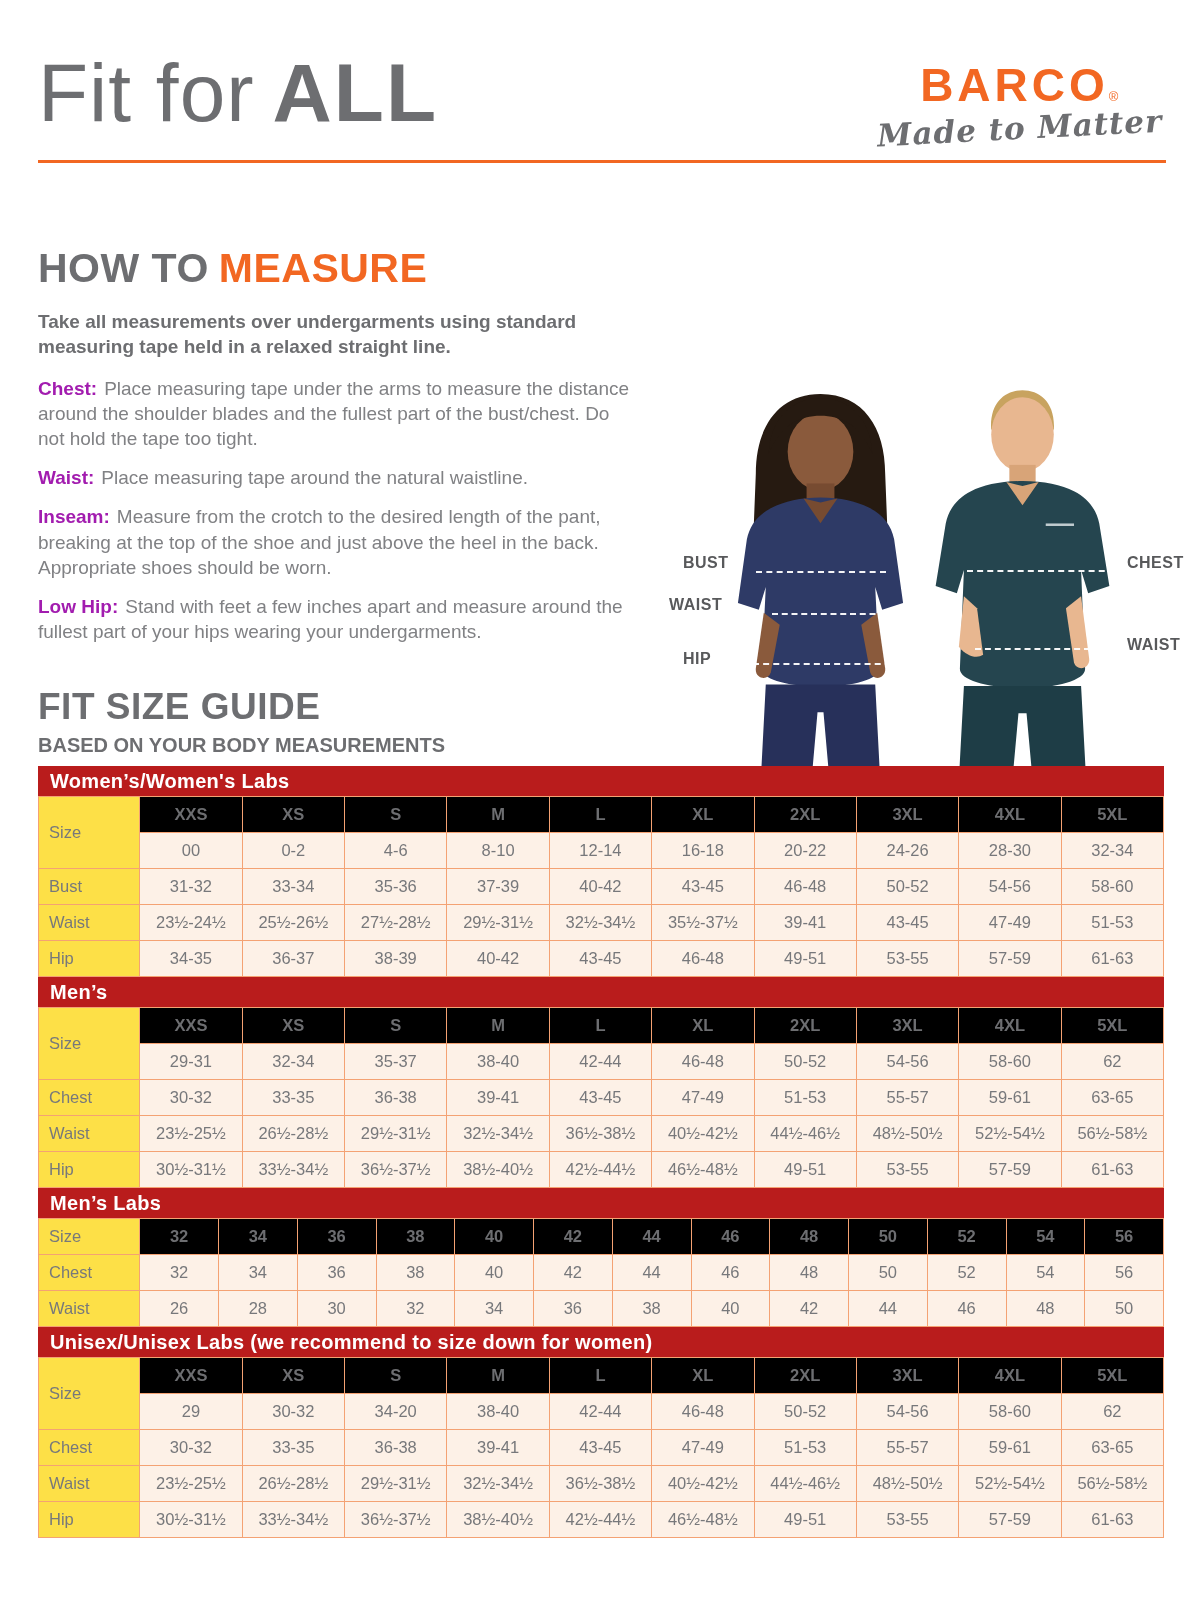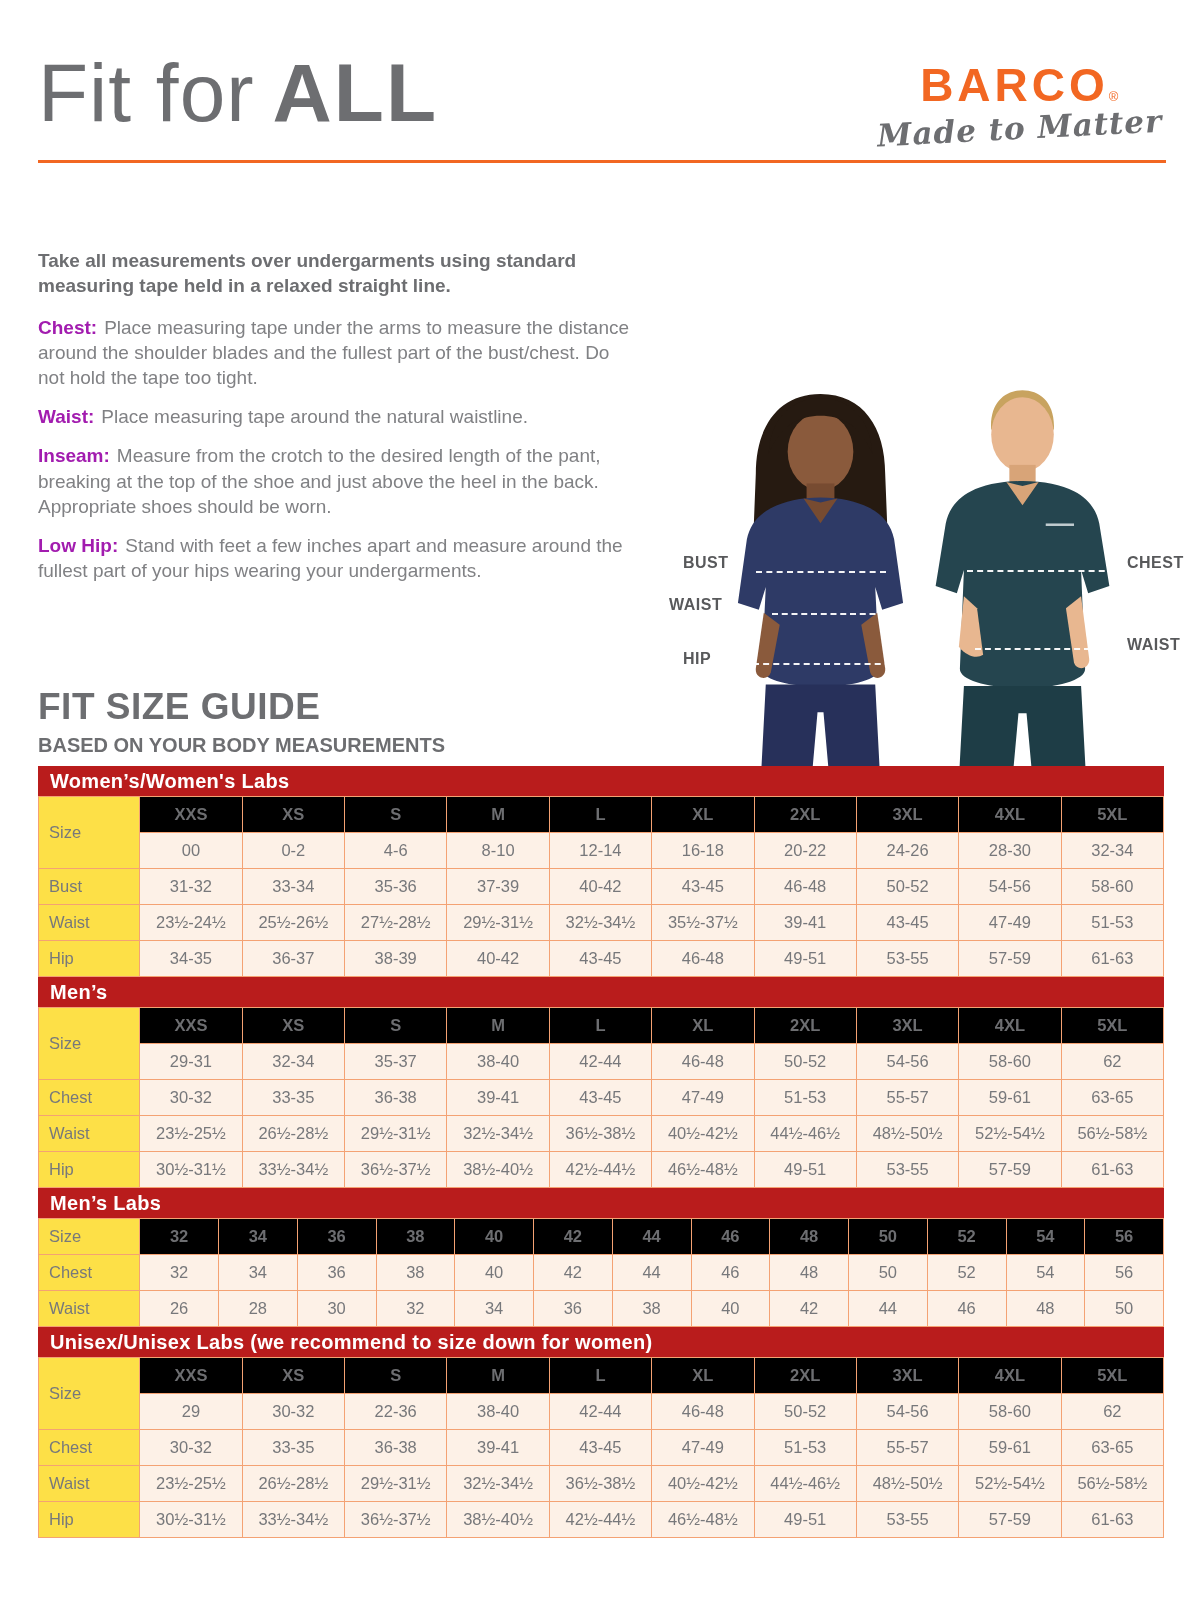"HOW TO MEASURE" h2.how-title { html: none -> <h2> <span>HOW TO</span><span>MEASURE</span> </h2> }
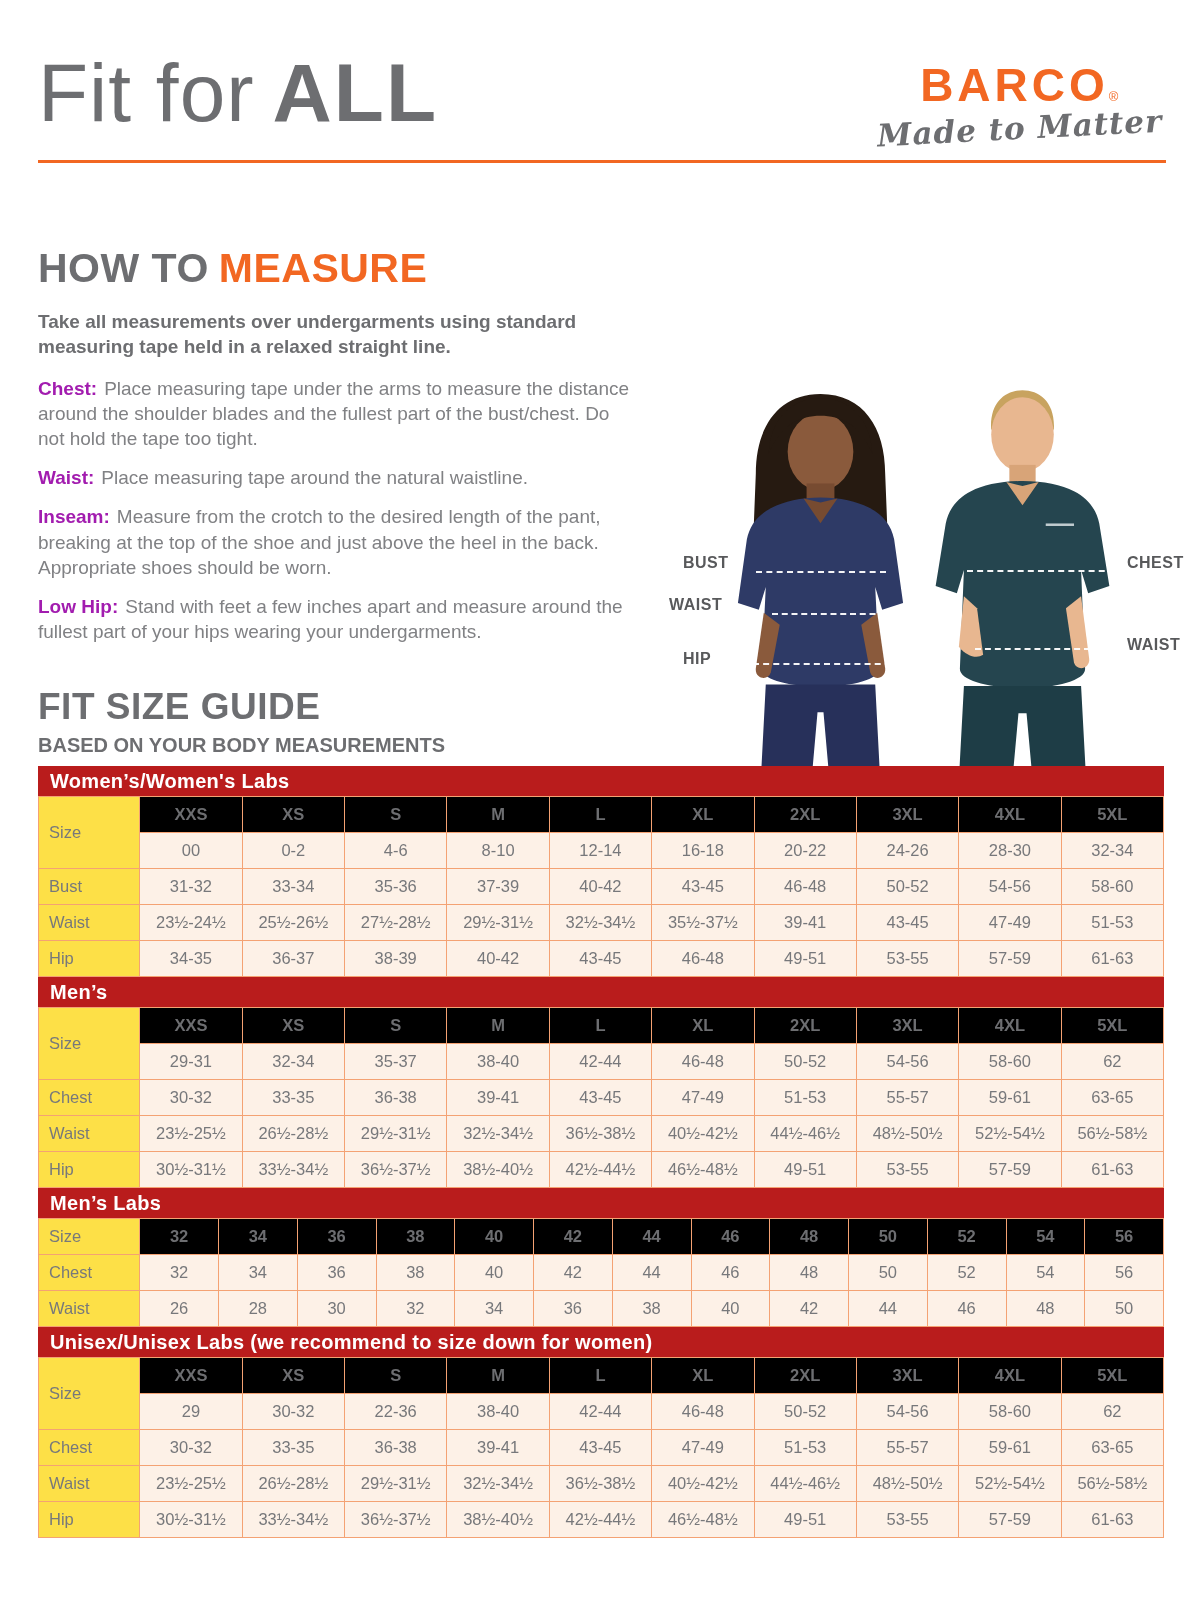"22-36" td.val { text: 22-36 -> 34-20 }
